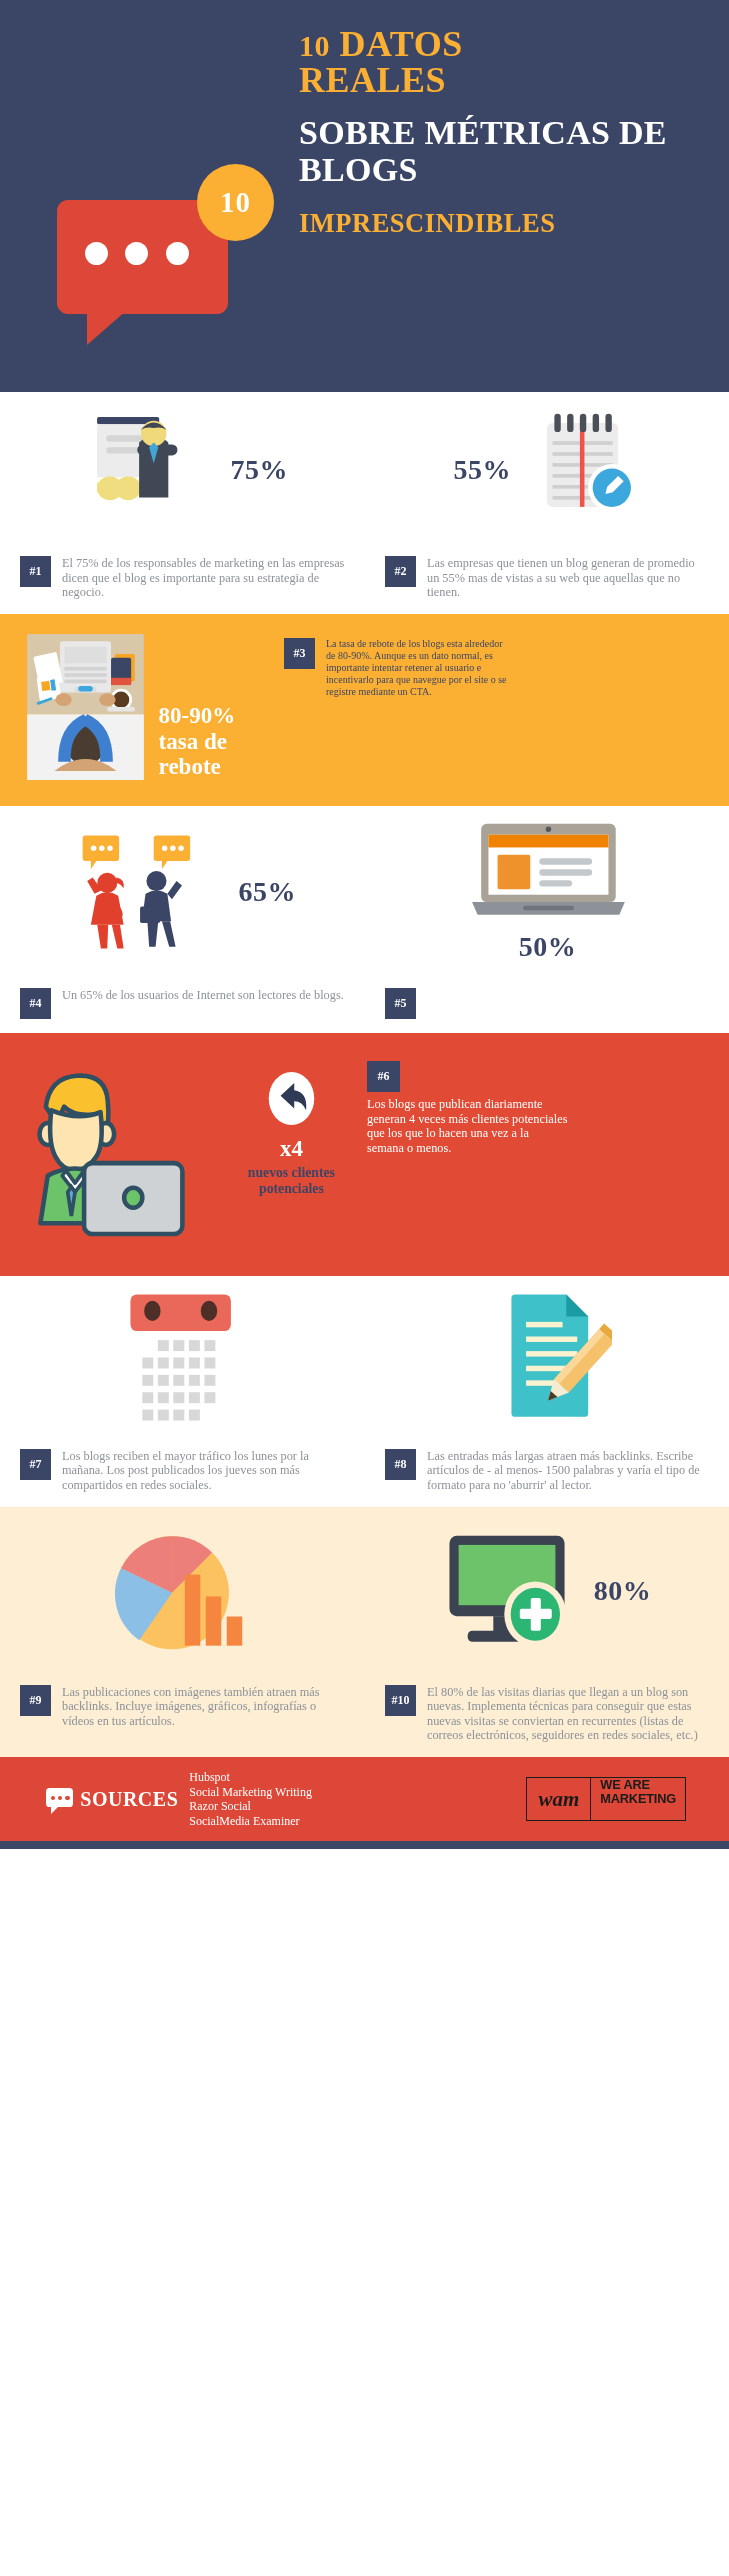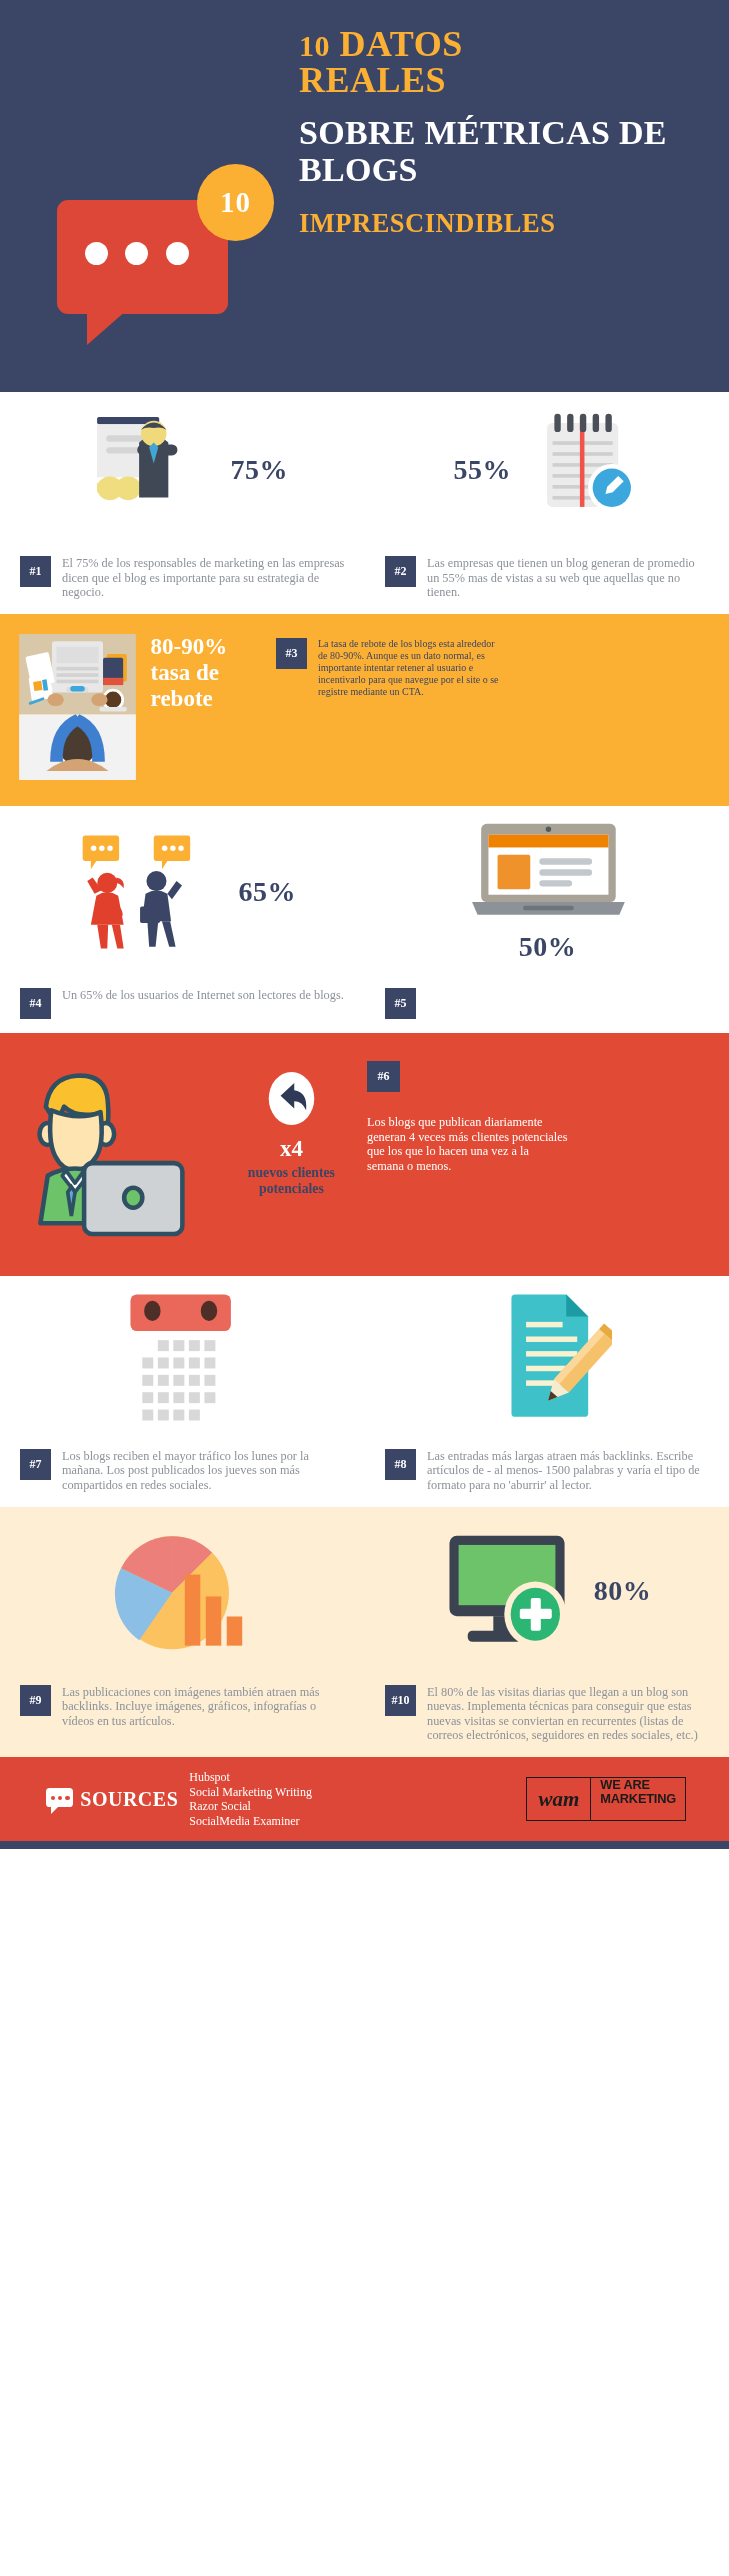"80-90%" .band-3 .left { align-items: flex-start -> flex-end; padding-left: 19px -> 27px }
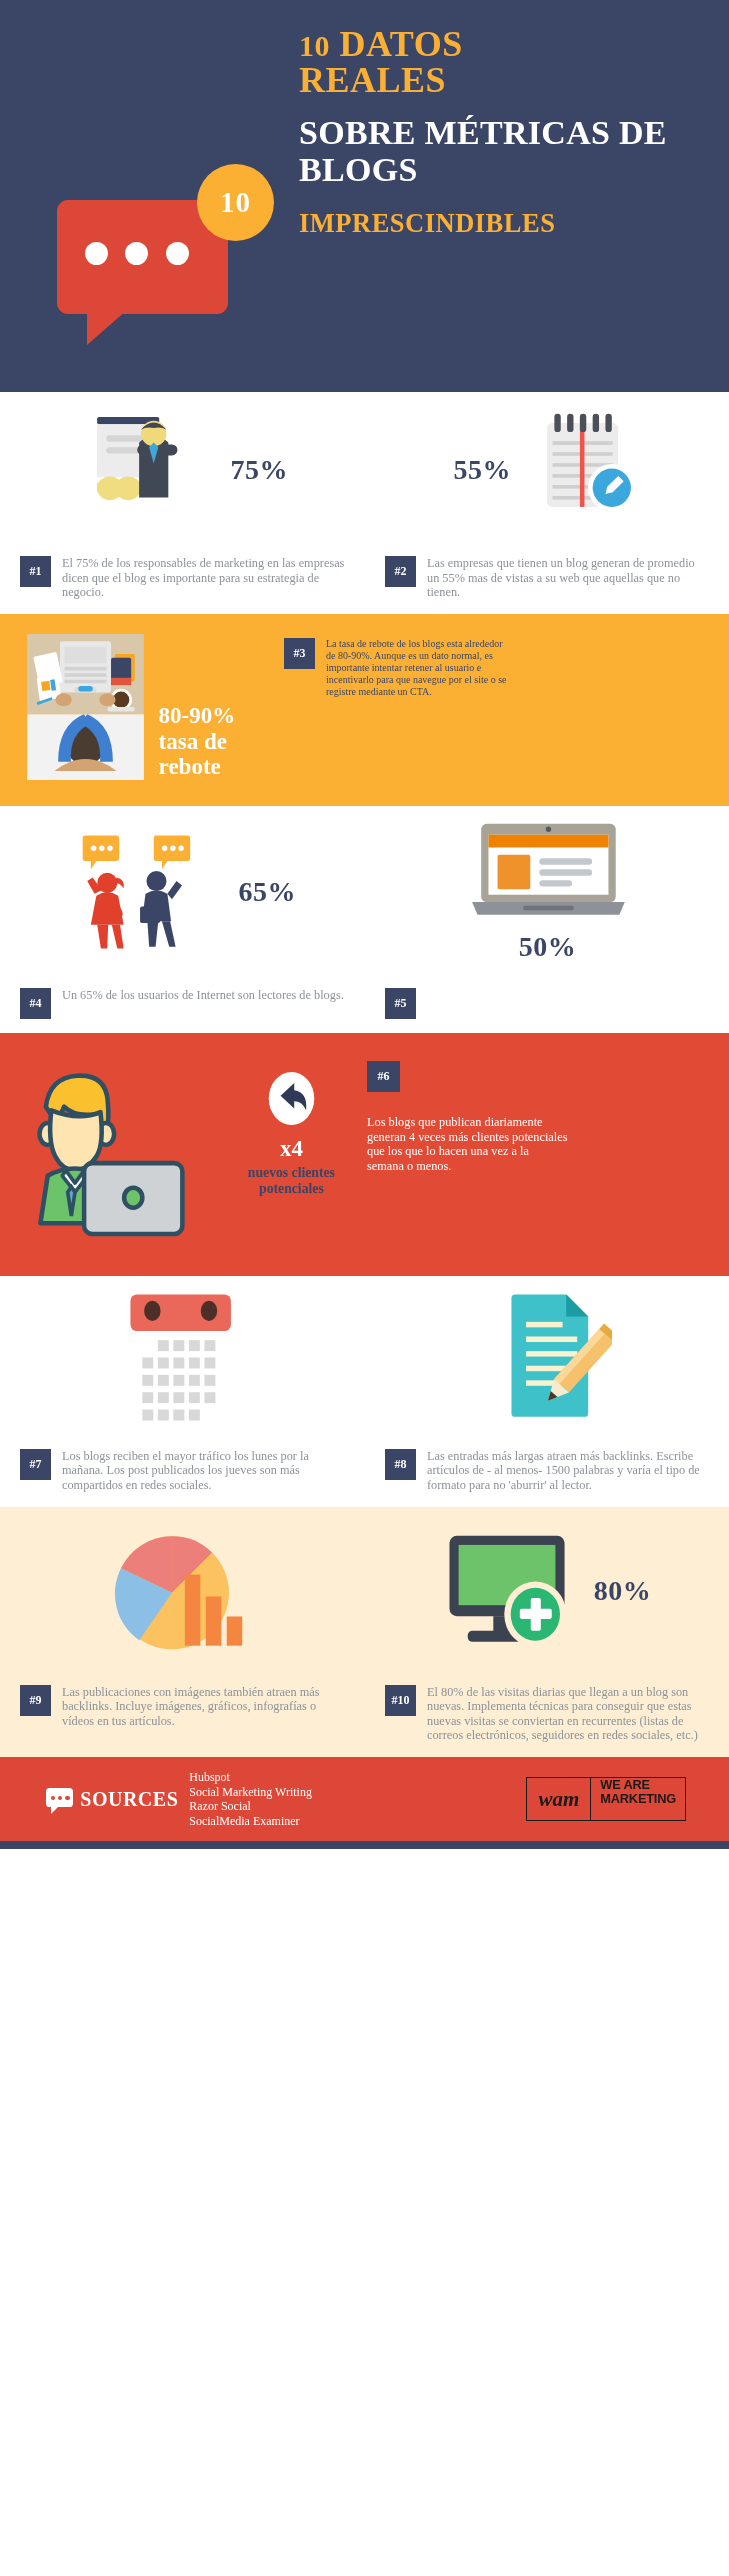"Los blogs que publican diariamente" .band-6 .fact-text { margin-top: 23px -> 5px }
